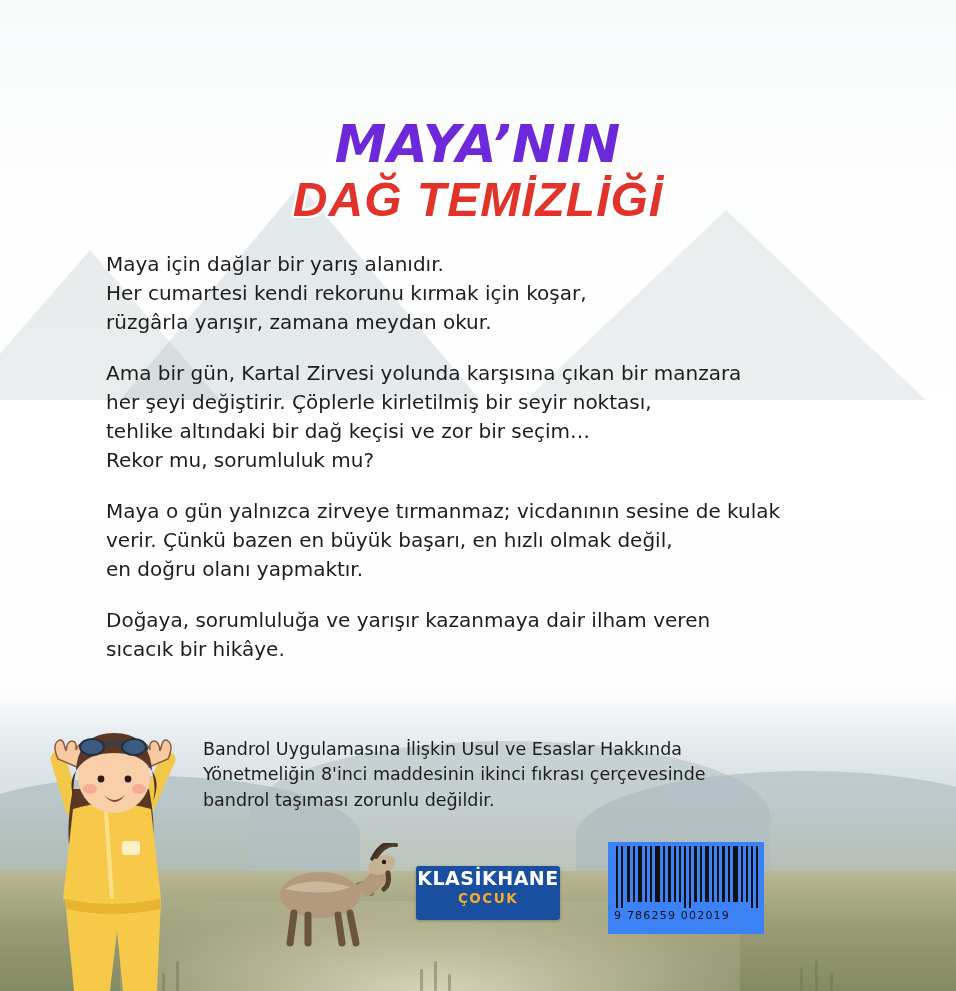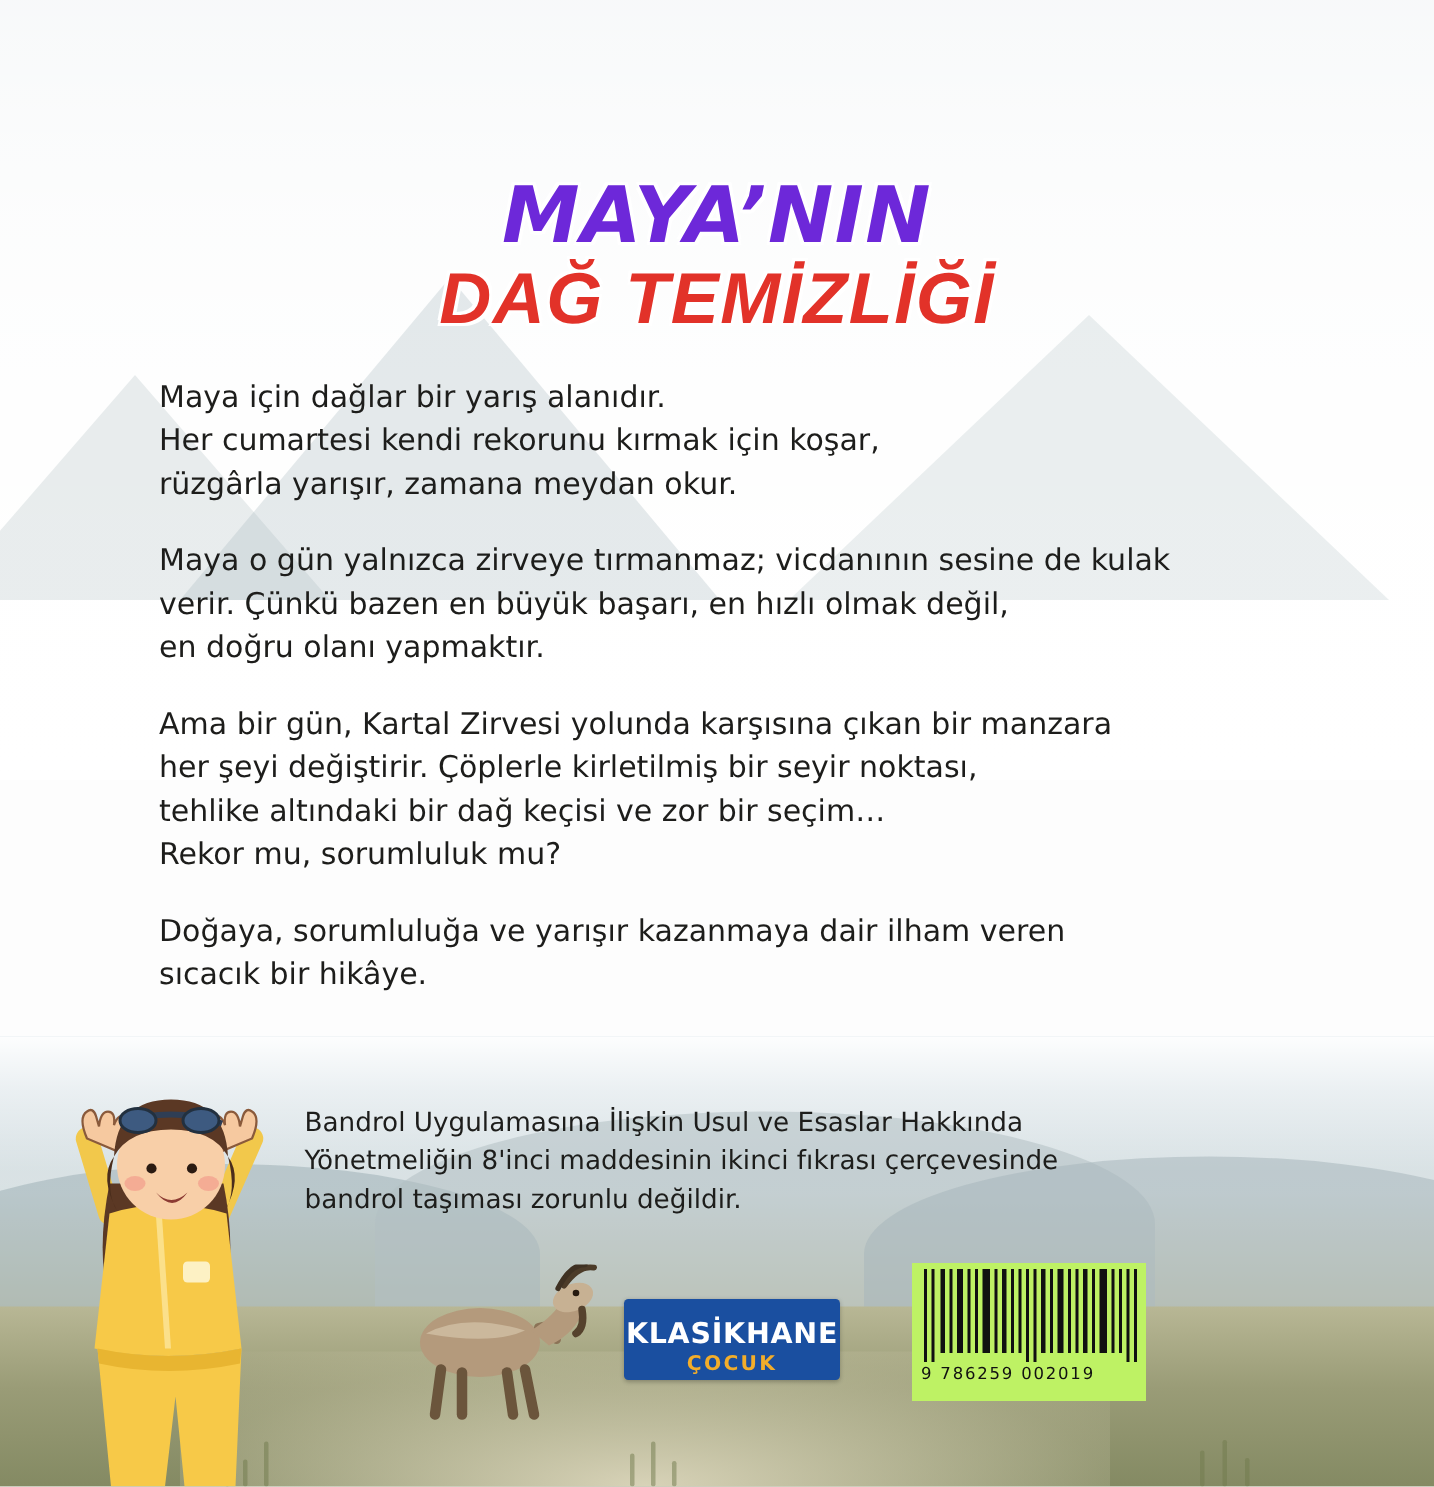"Maya o gün yalnızca zirveye" p { order: before "Ama bir gün, Kartal Zirvesi" -> after "Ama bir gün, Kartal Zirvesi" }
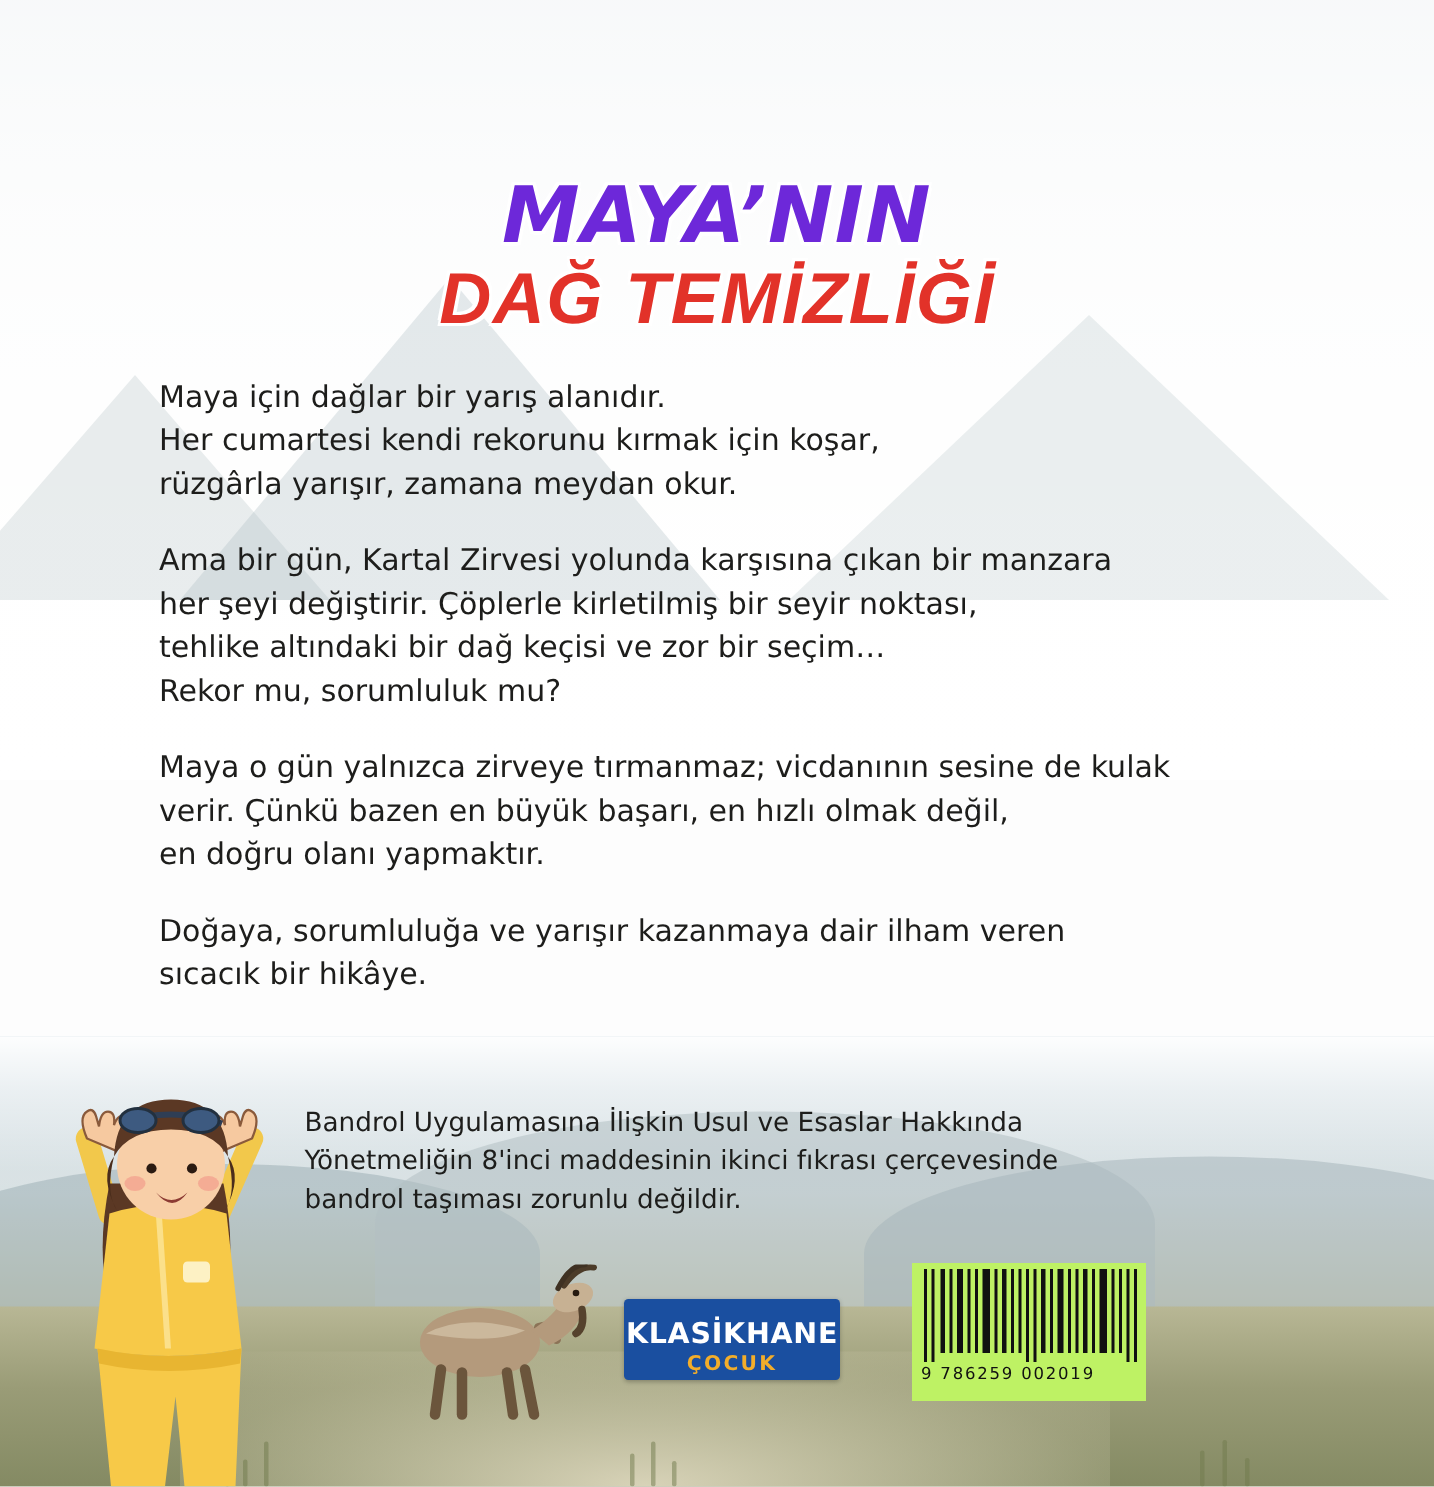"KLASİKHANE" .logo .logo-main { margin-top: 12px -> 1px }
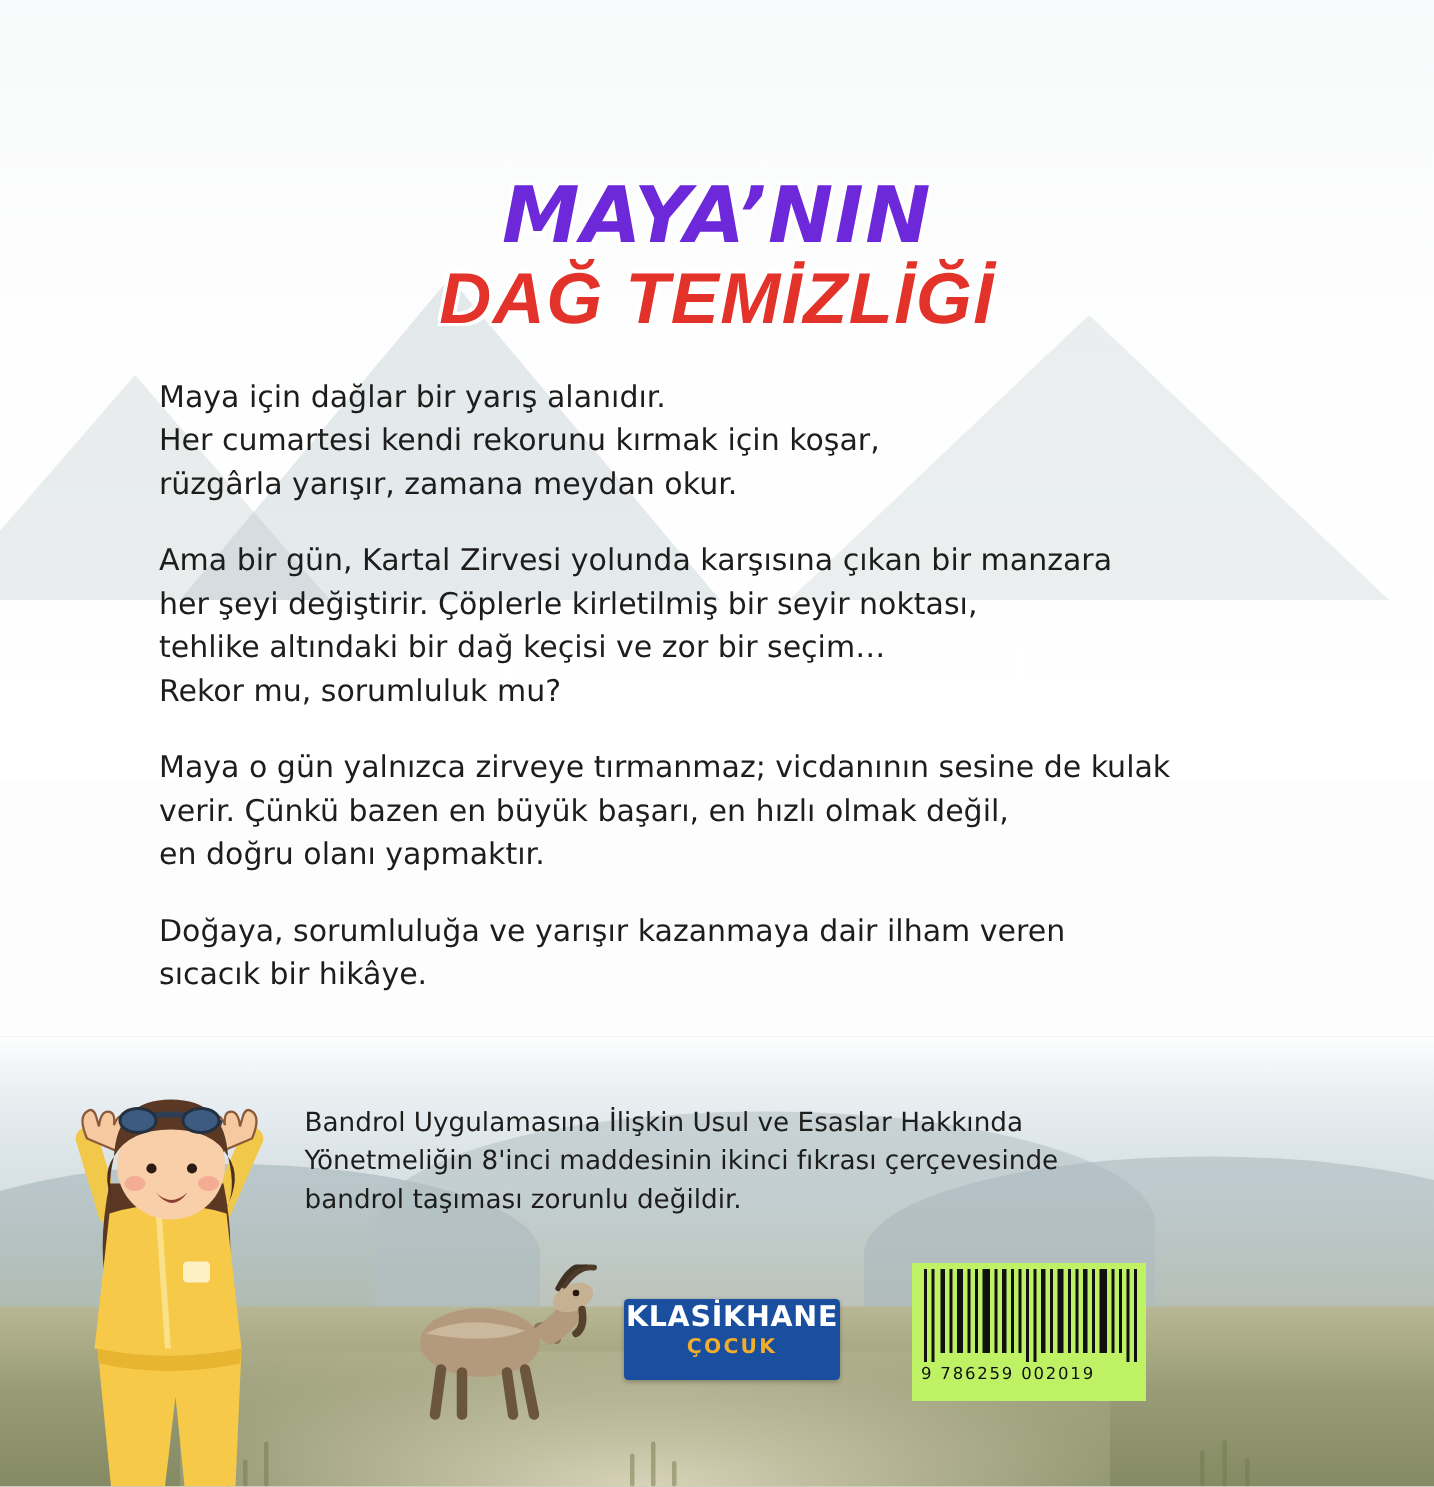"9 786259 002019" .barcode-wrap { background: #bef264 -> #3b82f6 }
